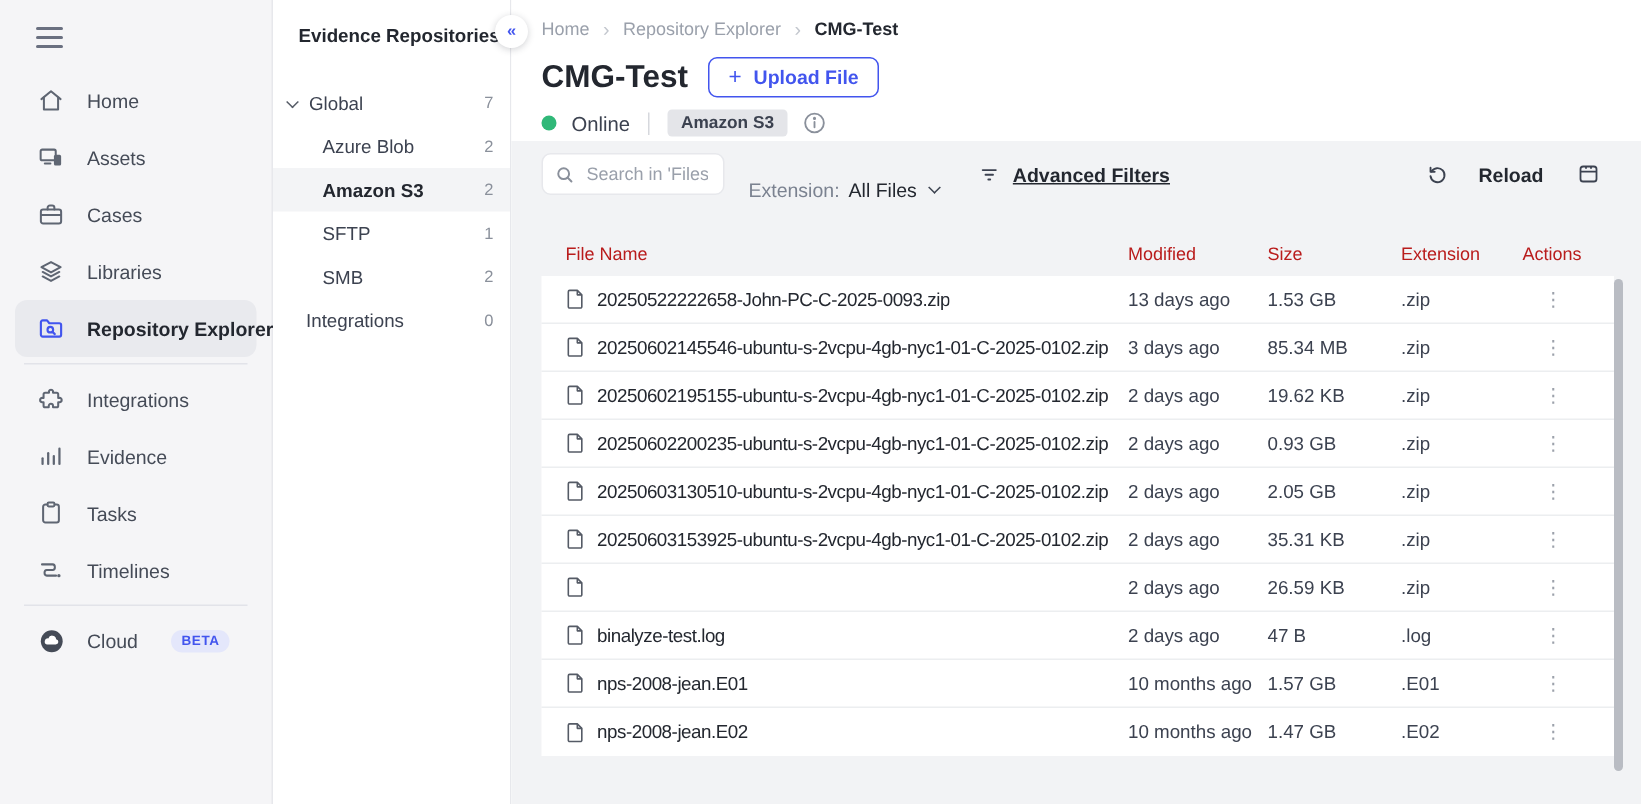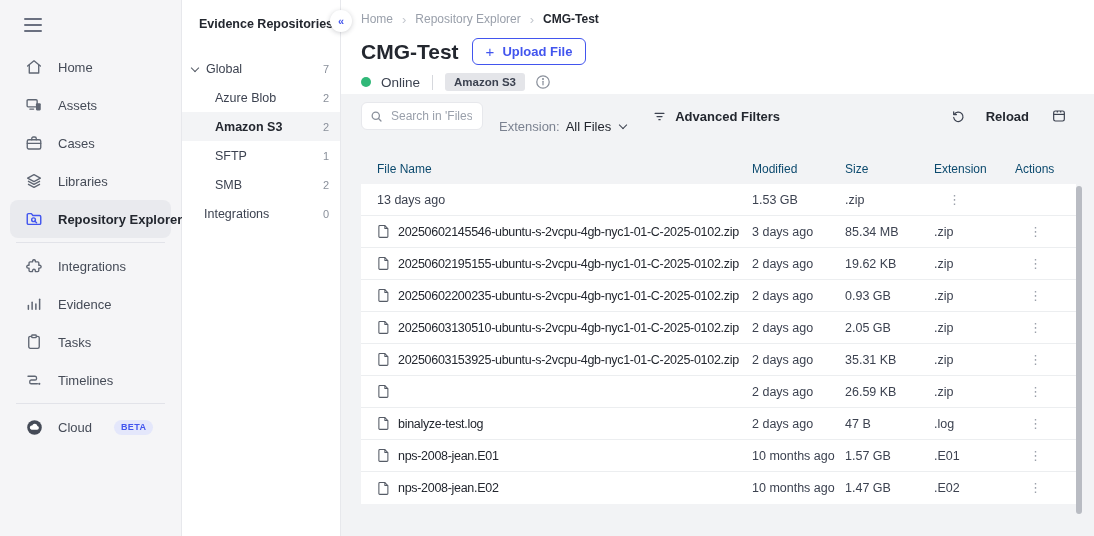"Advanced Filters" .adv-group { text-decoration: none -> underline }
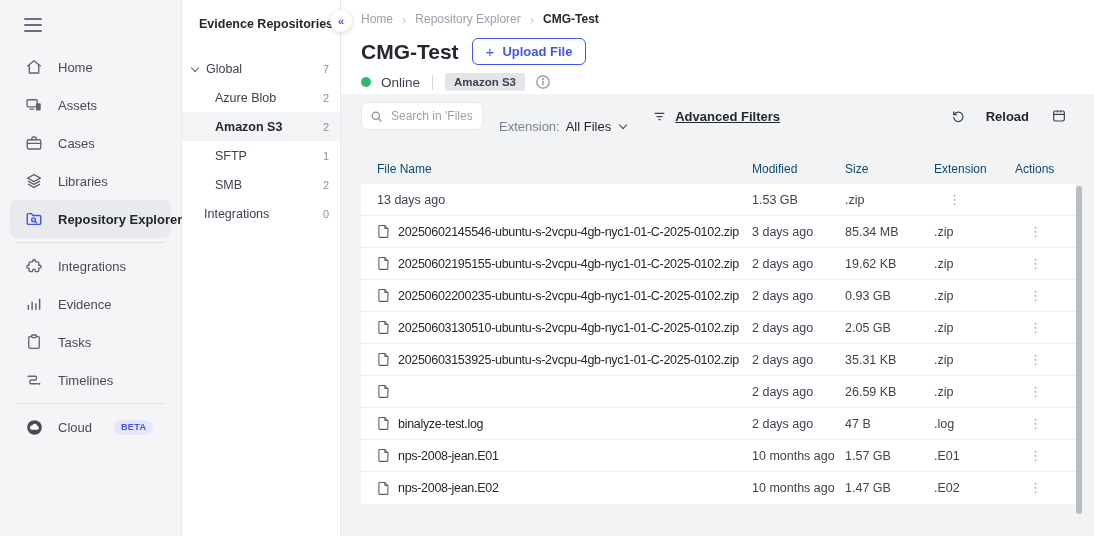"File Name" .thead { color: #0c4a6e -> #b91c1c }
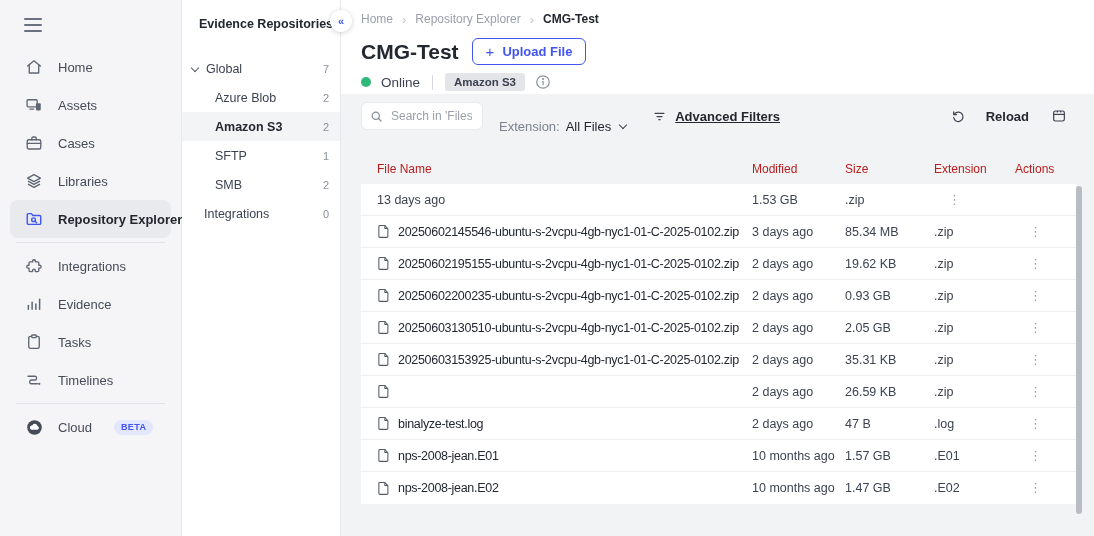"20250522222658-John-PC-C-2025-0093.zip" div.cell { html: none -> <div> <svg> <path></path> <path></path> </svg> <span>20250522222658-John-PC-C-2025-0093.zip</span> </div> }
